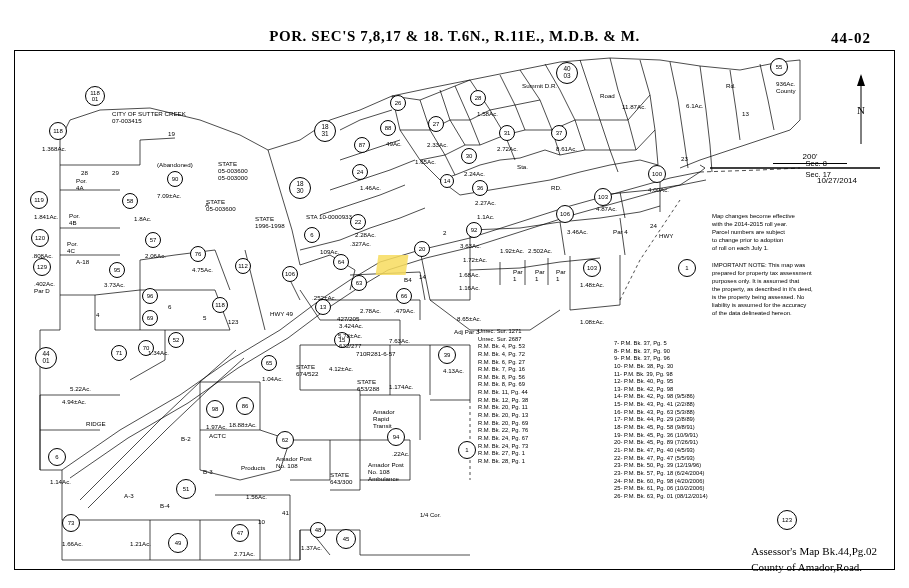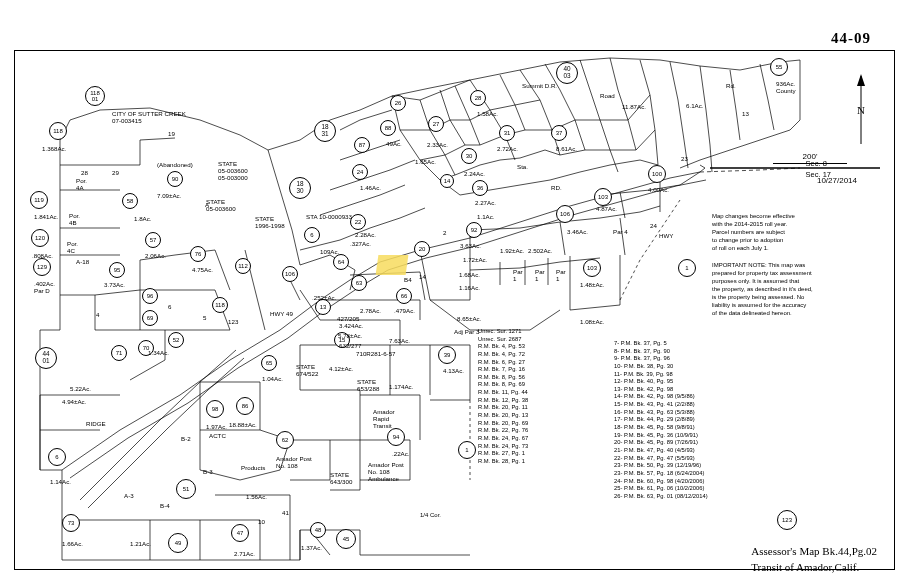"POR. SEC'S 7,8,17 & 18." div { html: none -> <div>POR. SEC'S 7,8,17 &amp; 18. T.6N., R.11E., M.D.B. &amp; M.</div> }
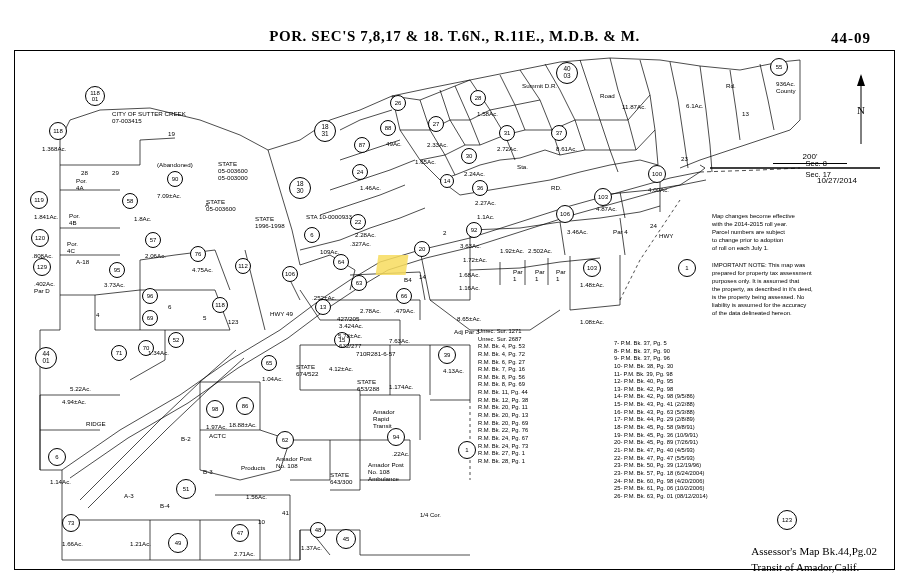"44-09" div { text: 44-09 -> 44-02 }
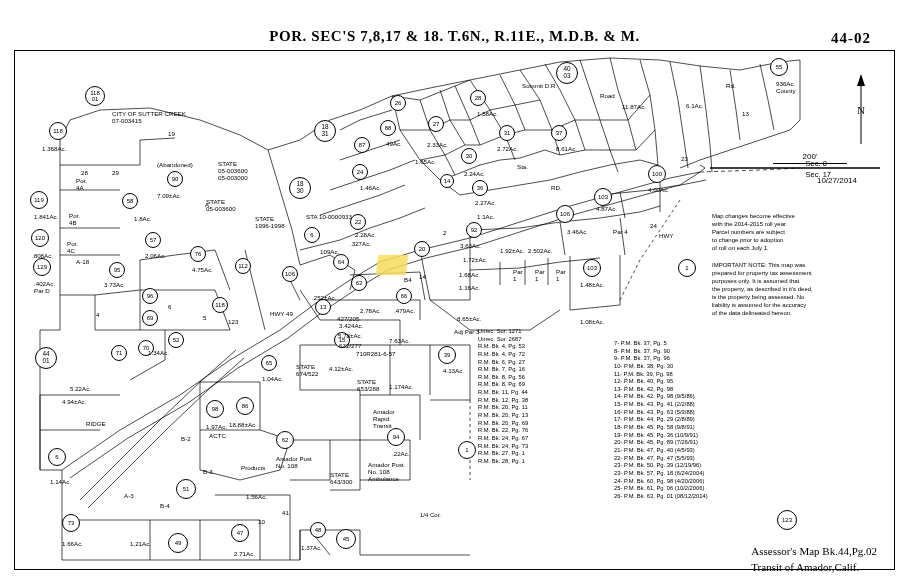"Transit of Amador,Calif." div { text: Transit of Amador,Calif -> County of Amador,Road }
